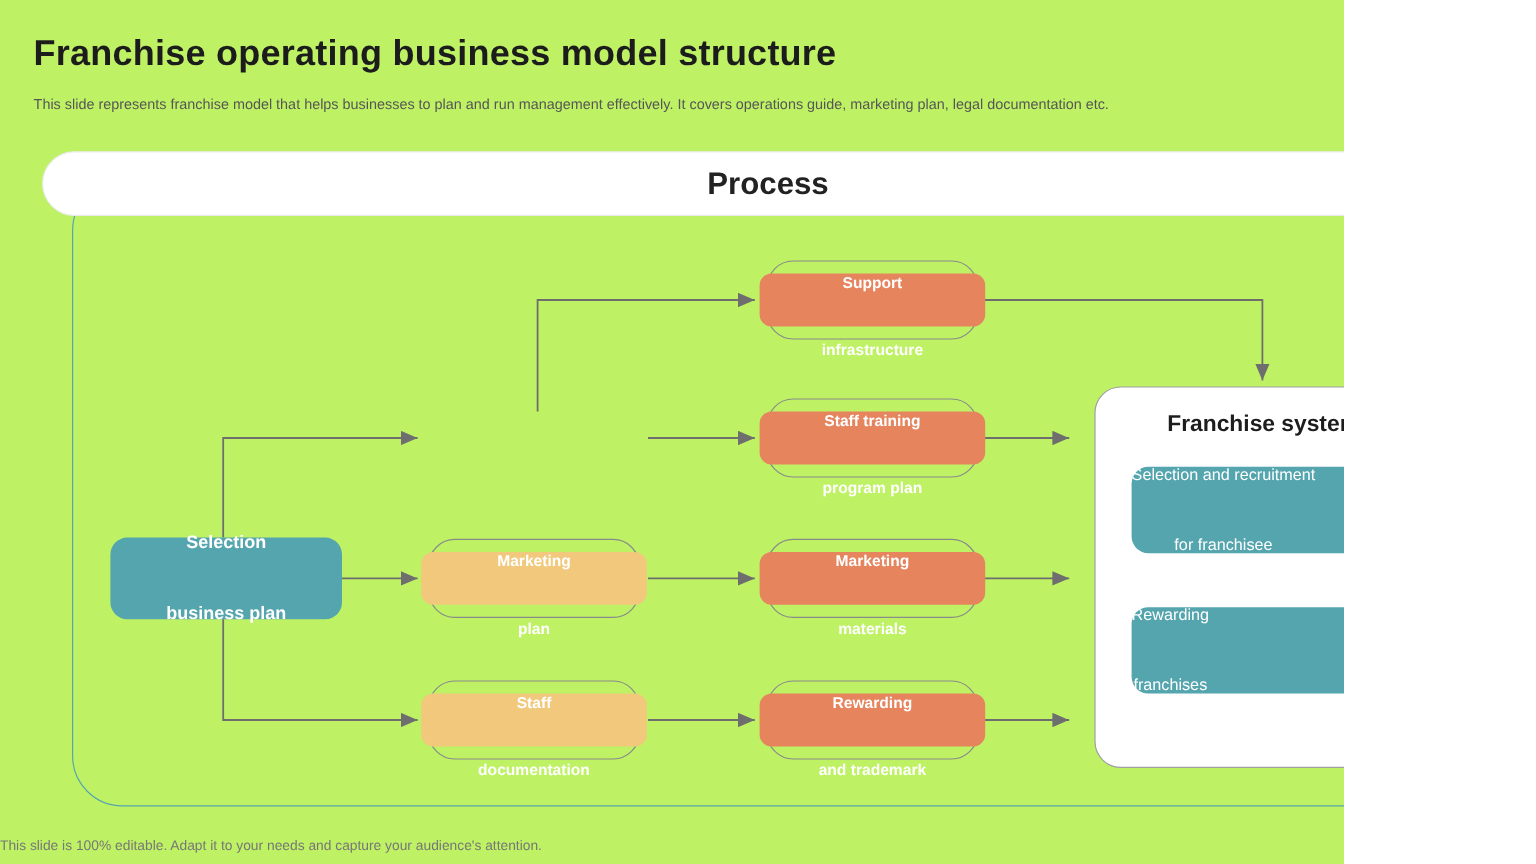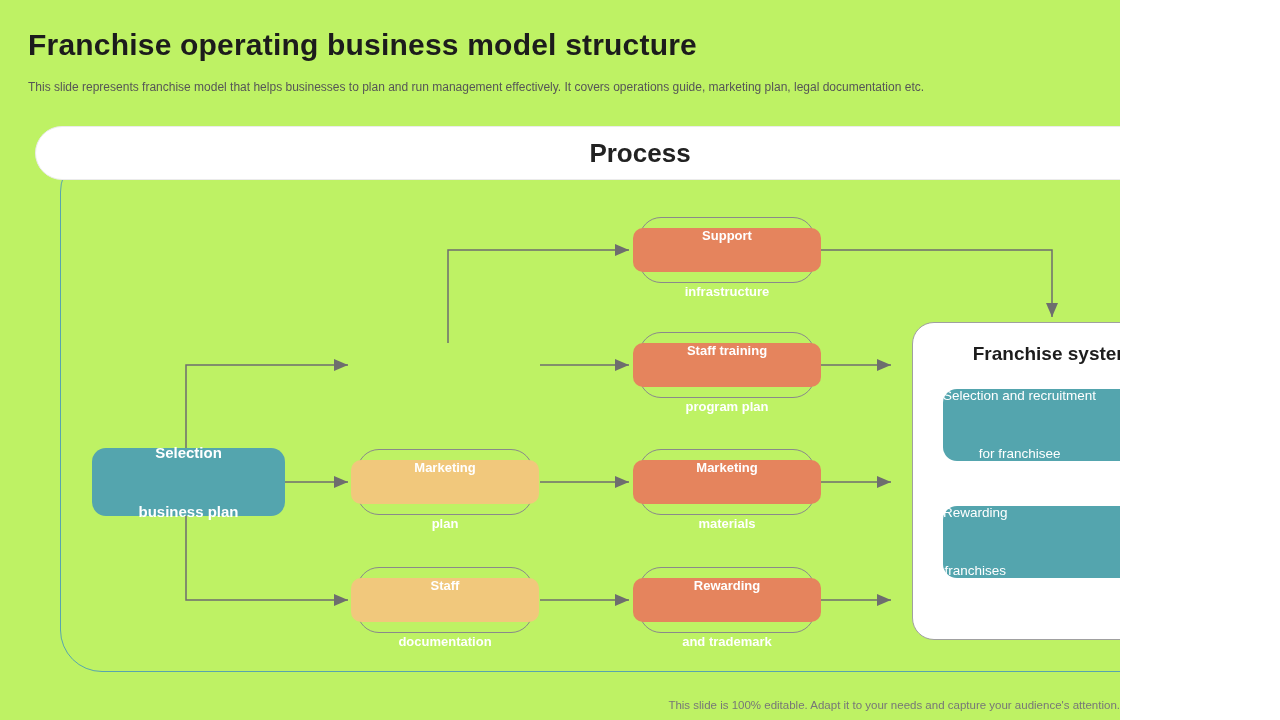"This slide is 100% editable." .footer { text-align: right -> left }
